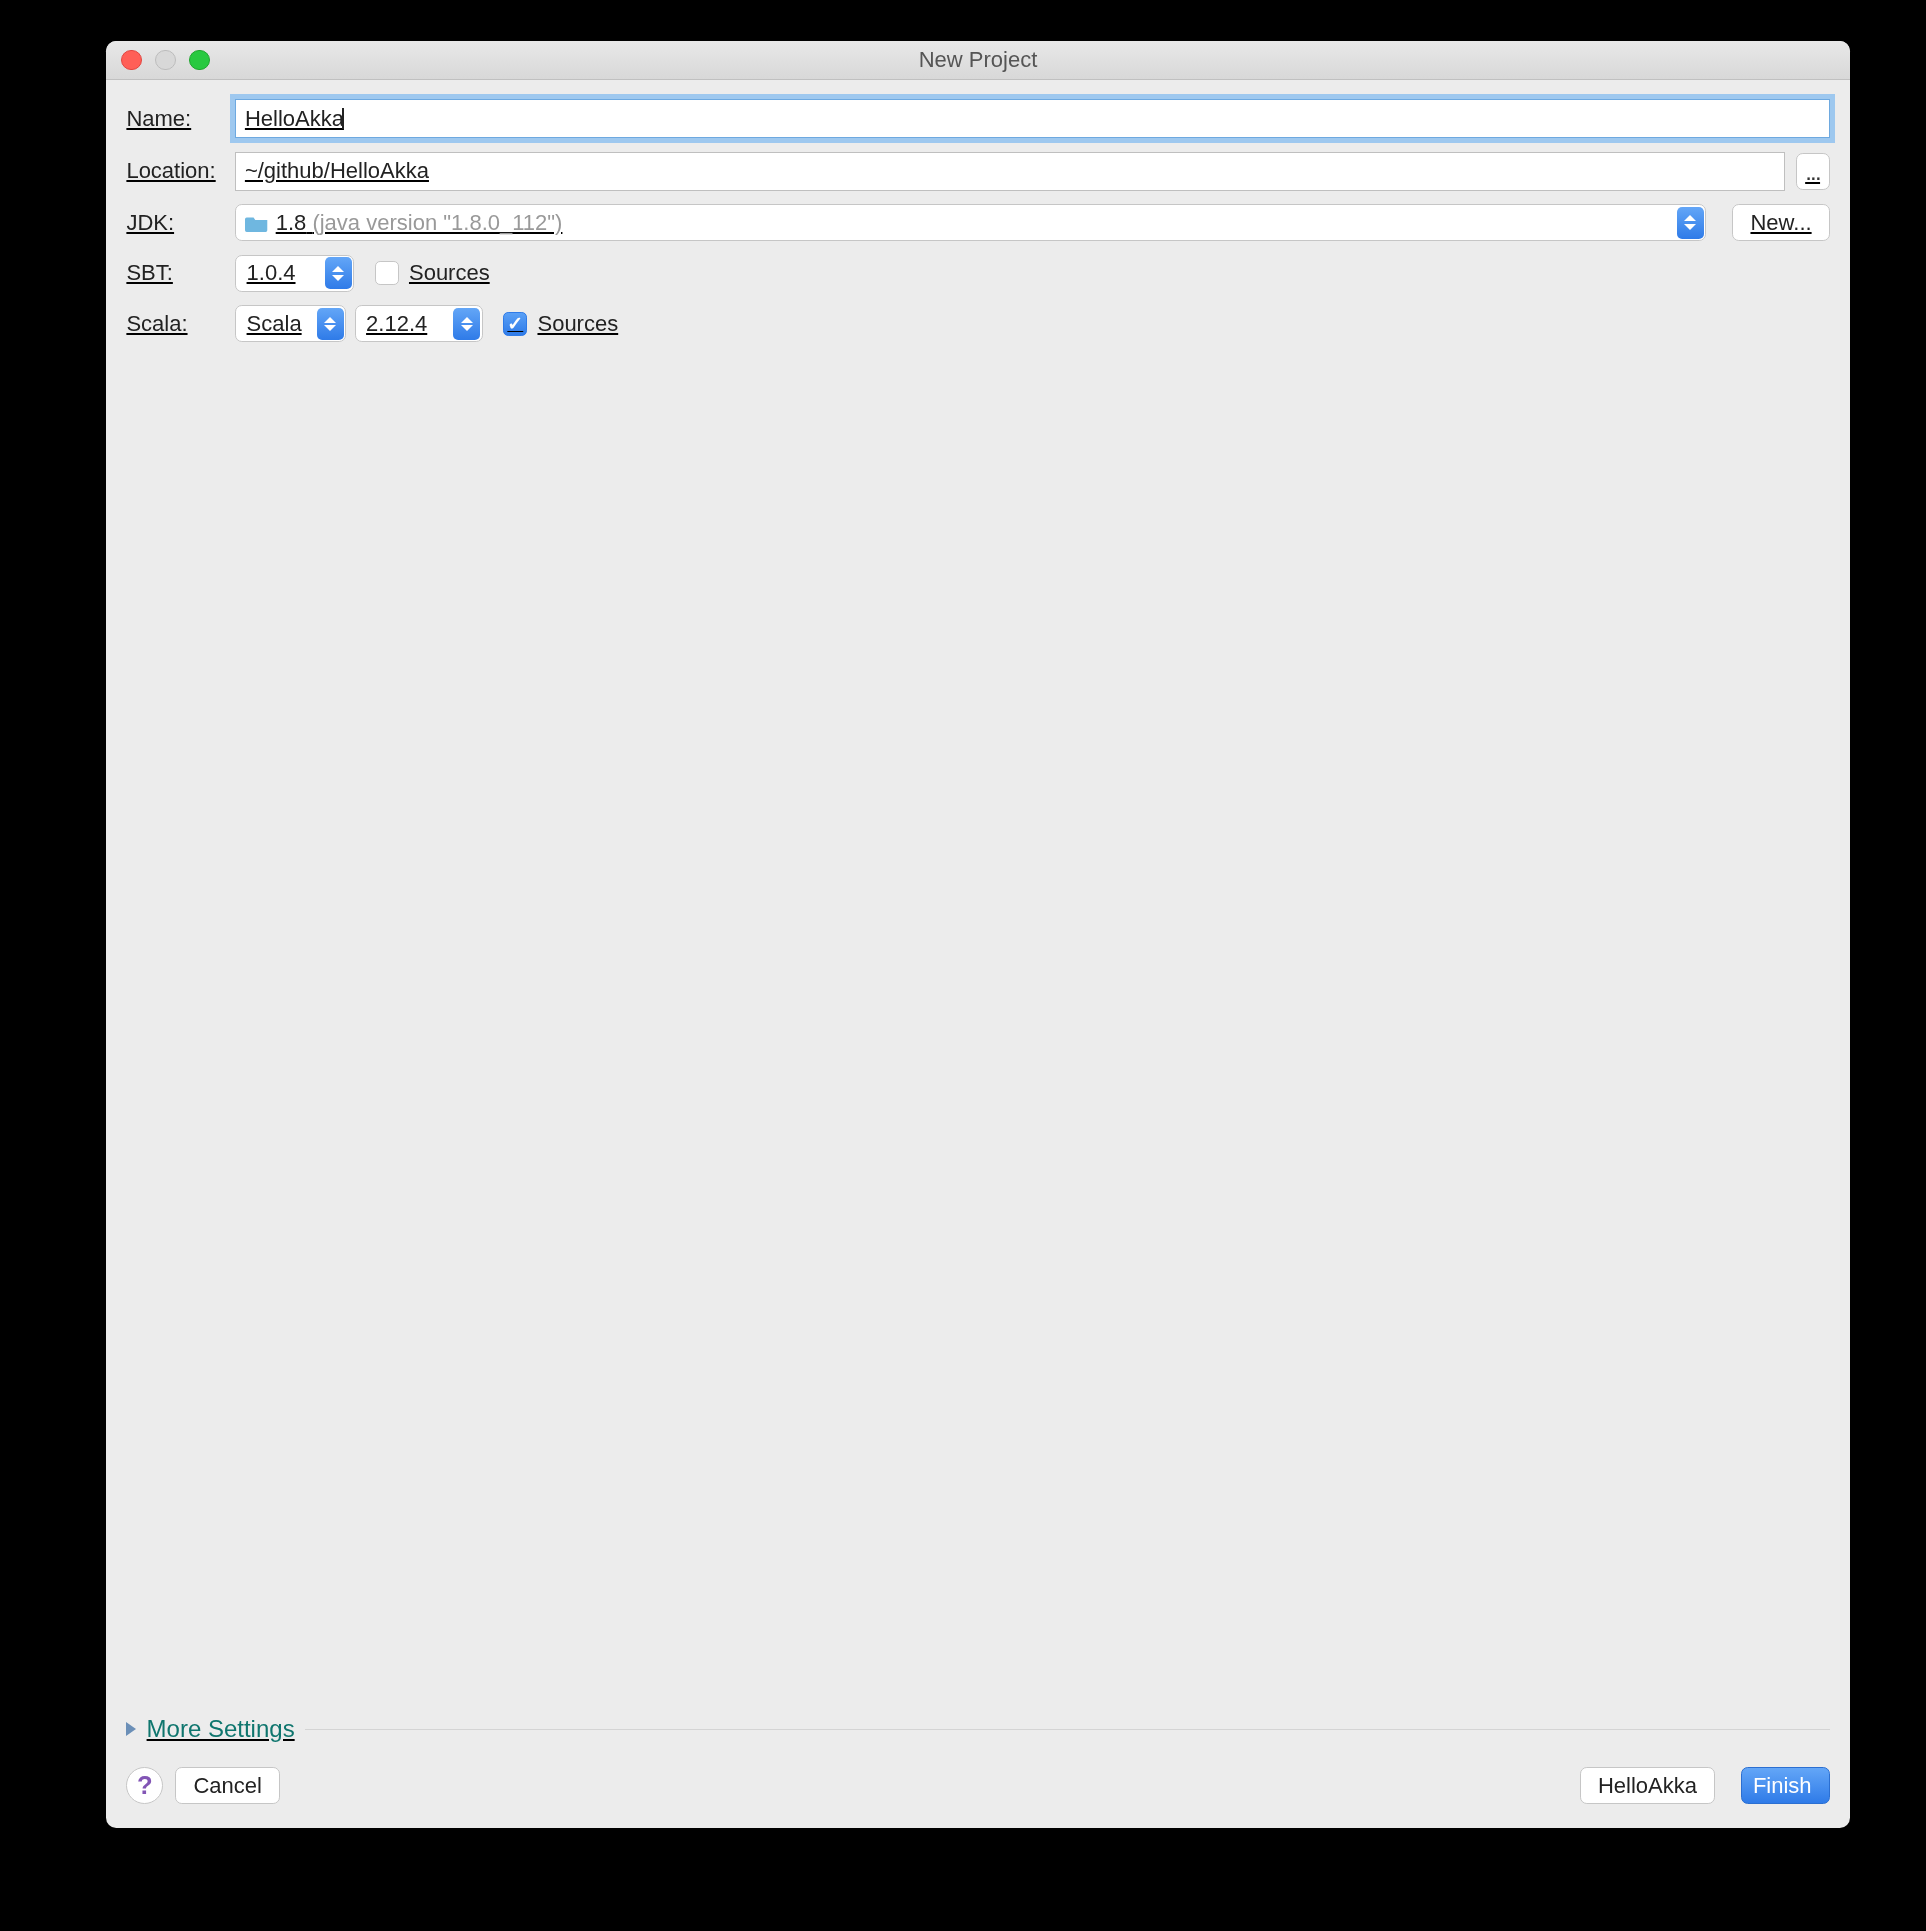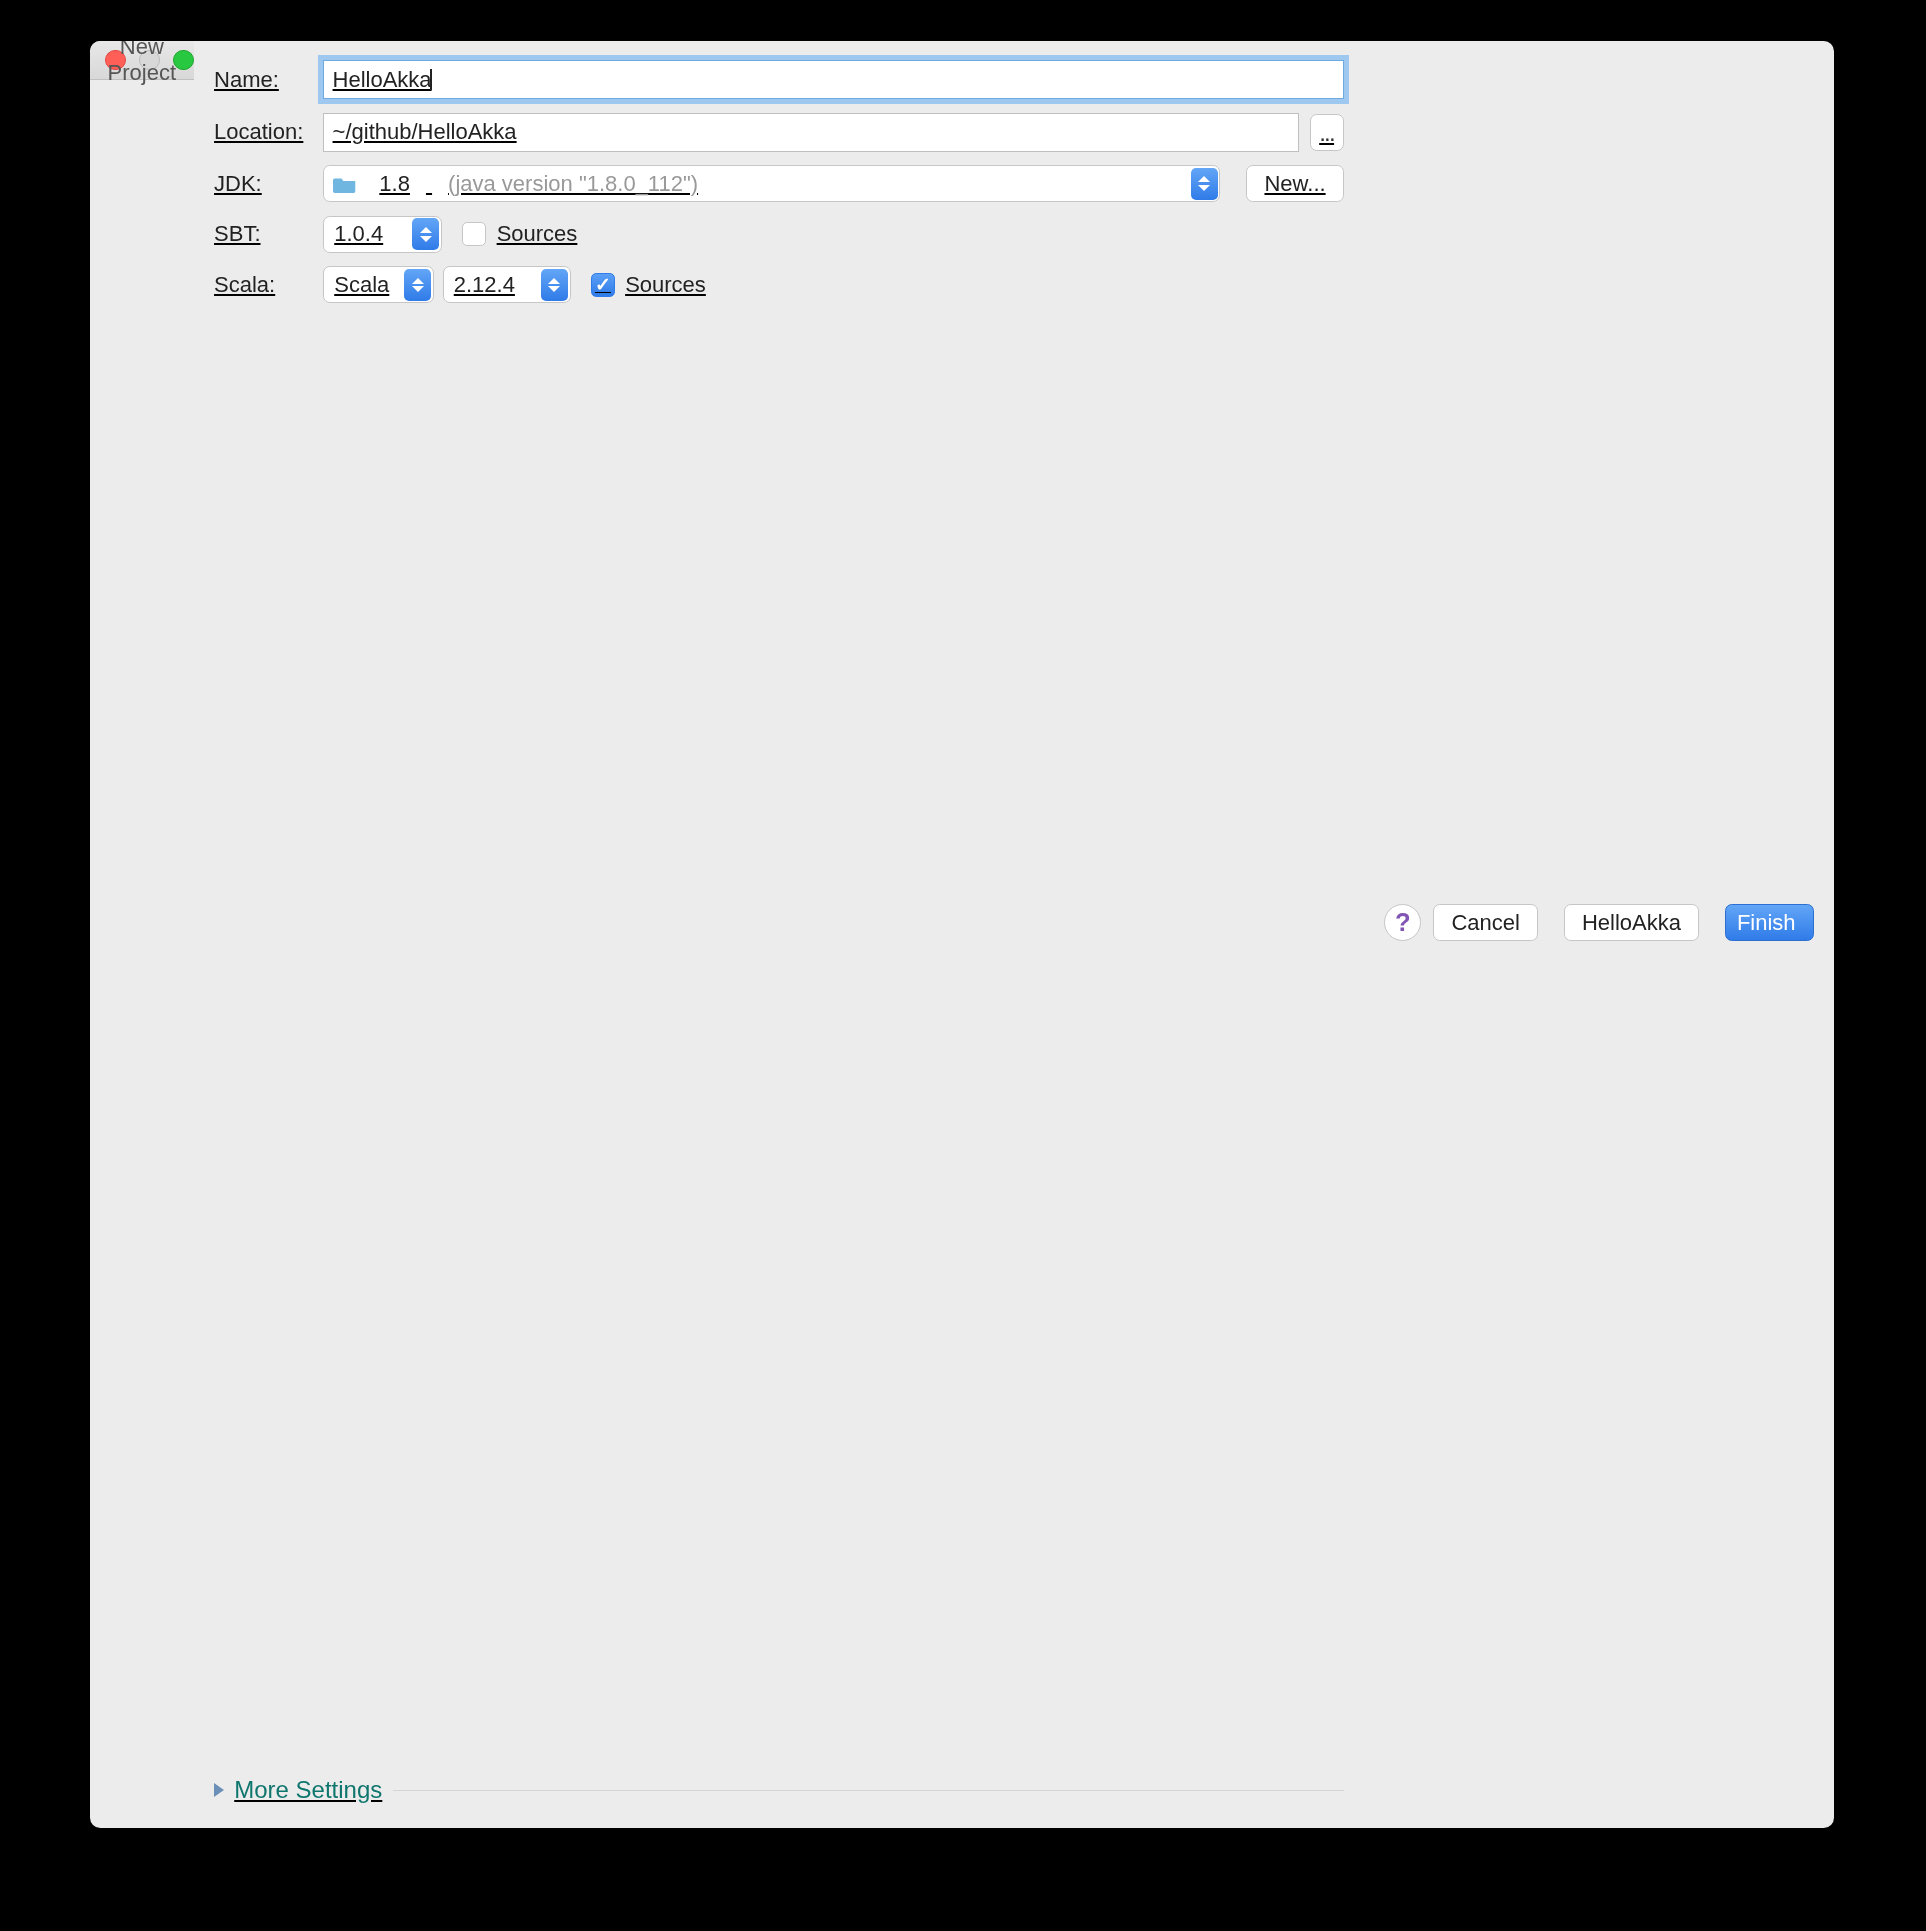"New Project" .window { flex-direction: row -> column; left: 90px -> 106px }
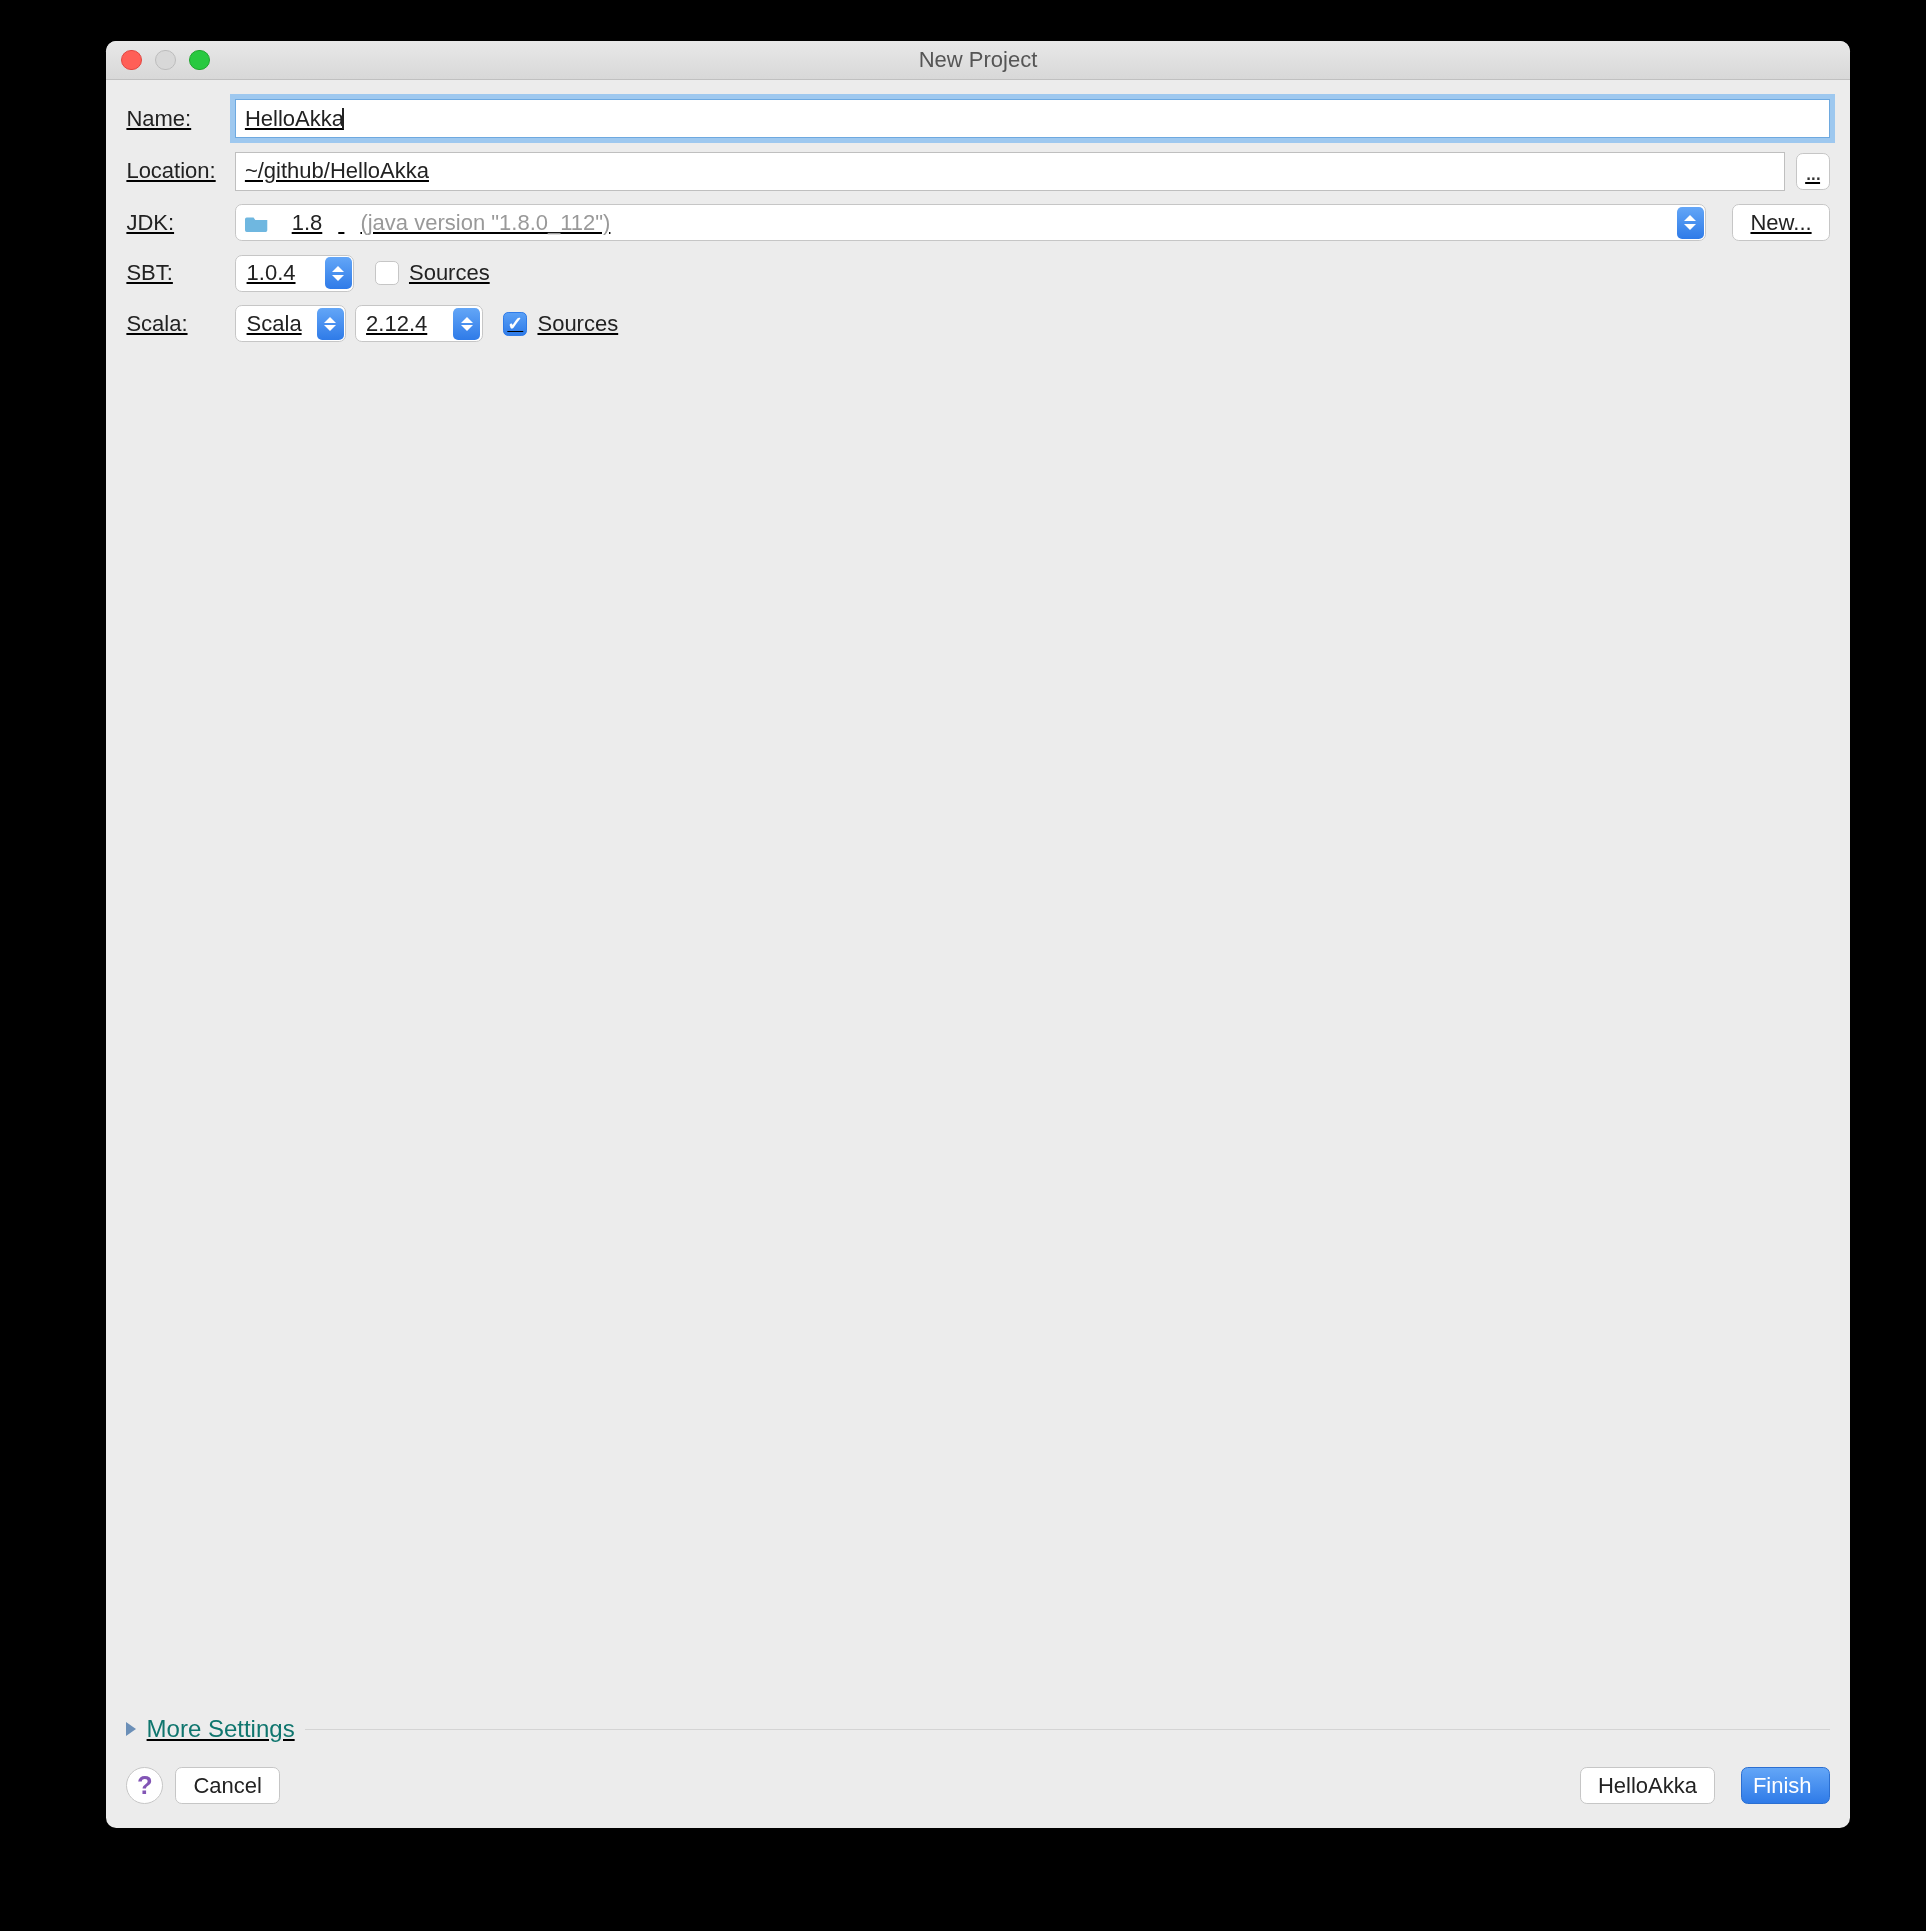"1.8" .jdk-select { gap: 16px -> none }
